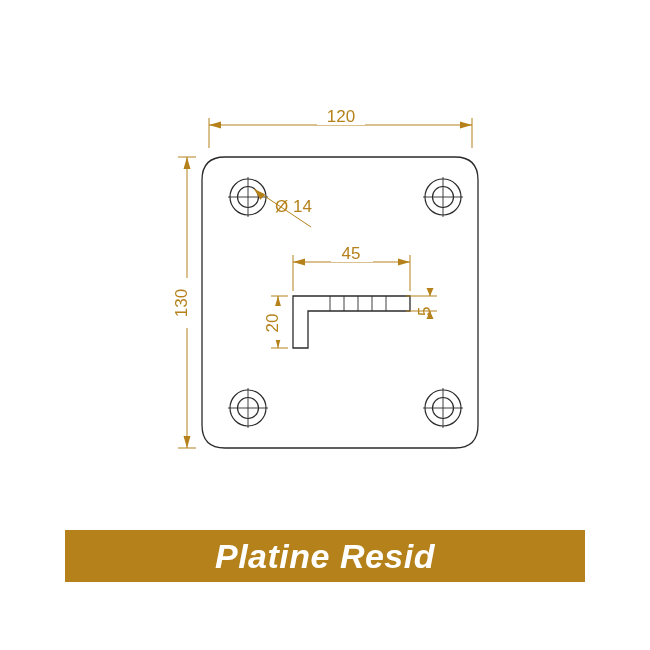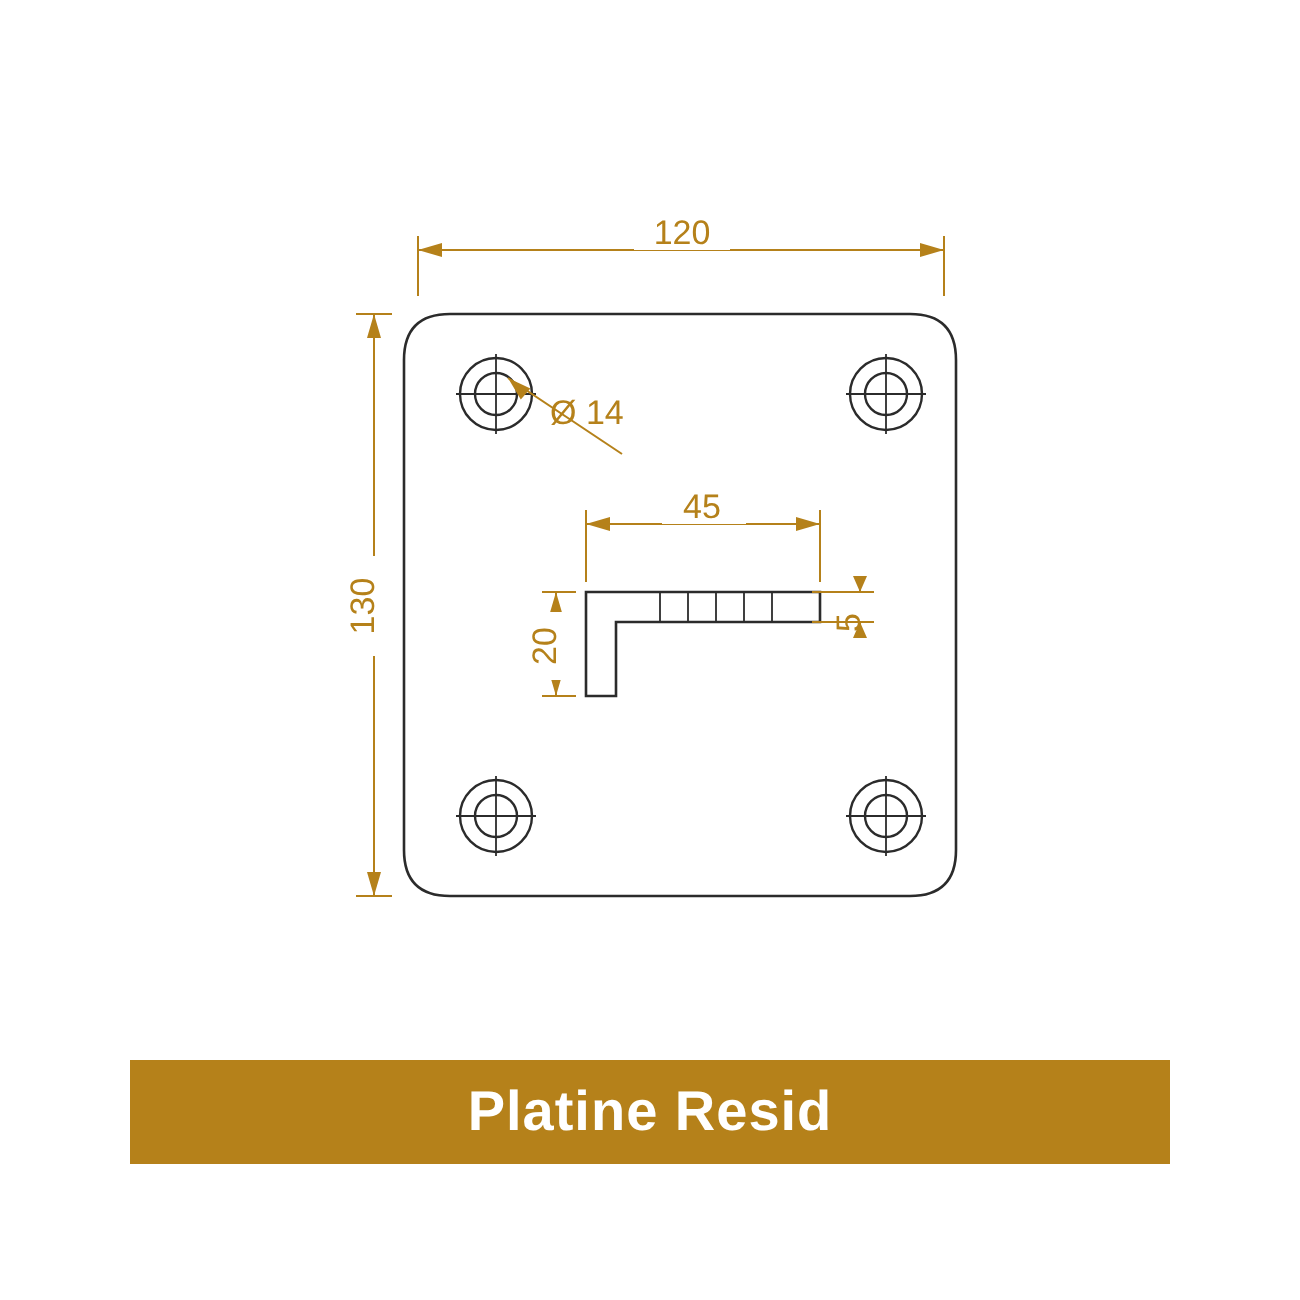"Platine Resid" .caption-text { font-size: 28px -> 34px; font-style: none -> italic }
